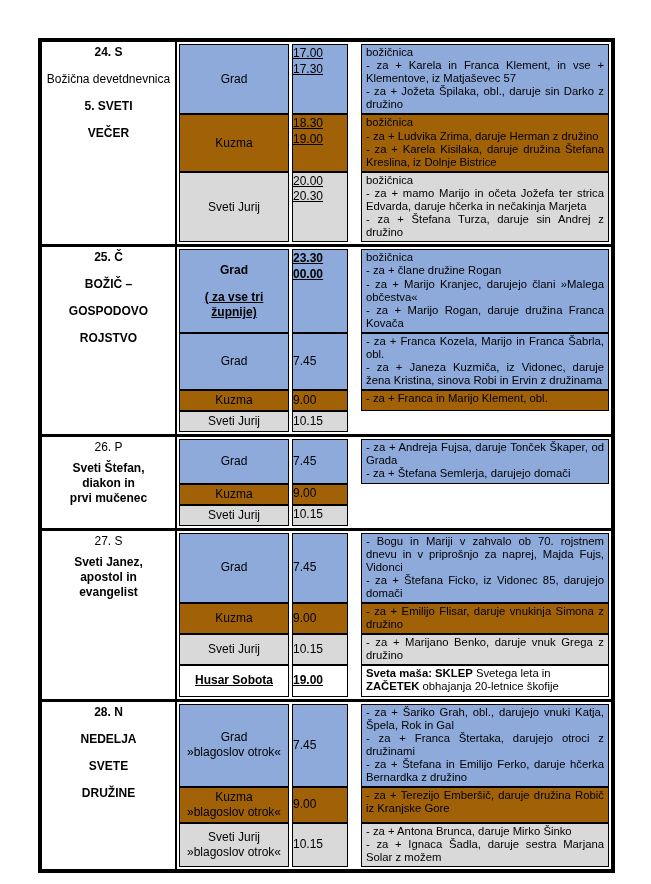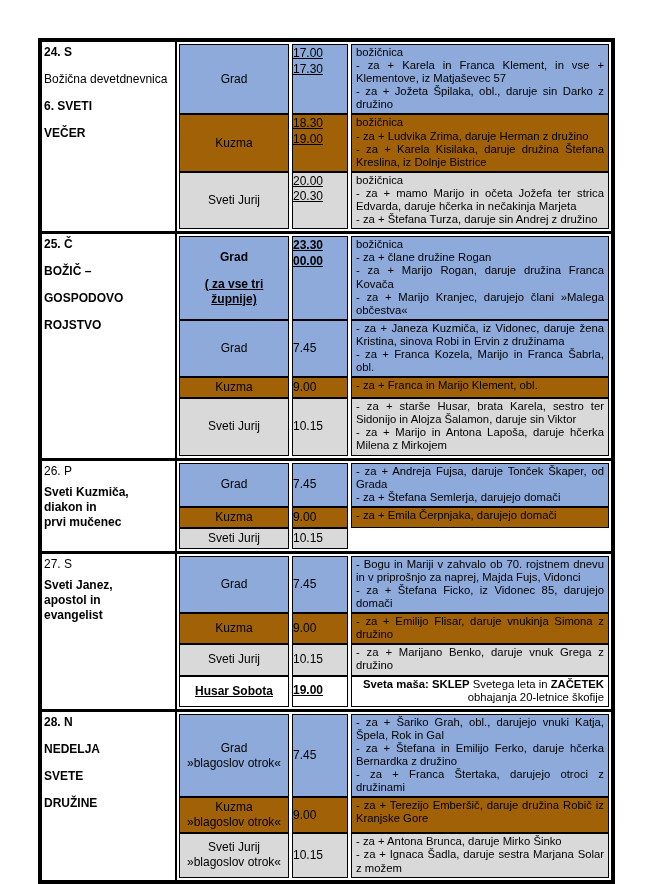"24. S" .day-header { text-align: left -> center }
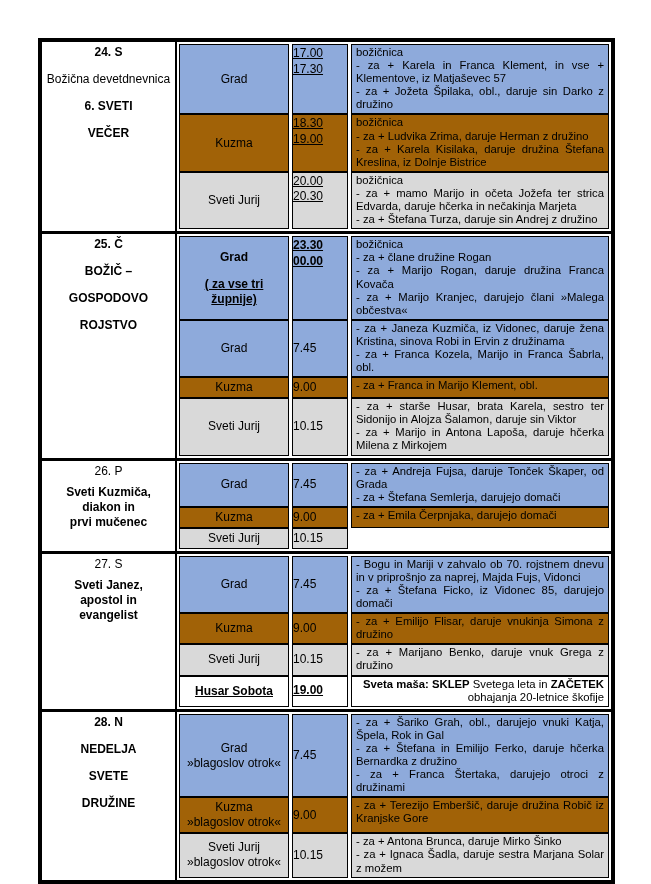"17.00" .cell.time { margin-right: 3px -> 13px }
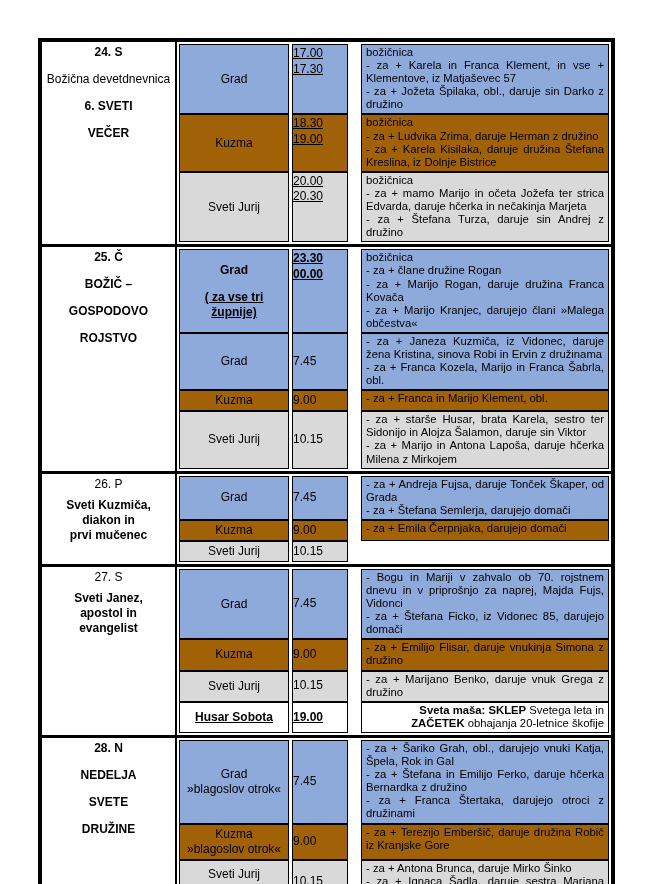"6. SVETI" span.b { text: 6 -> 5 }
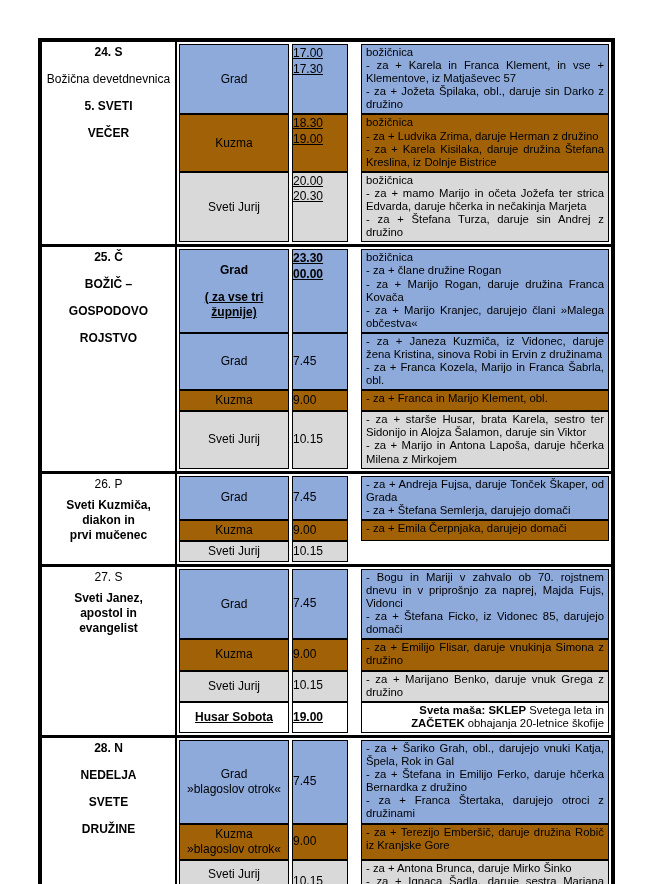"- za + Marijo Rogan," p { order: before "- za + Marijo Kranjec," -> after "- za + Marijo Kranjec," }
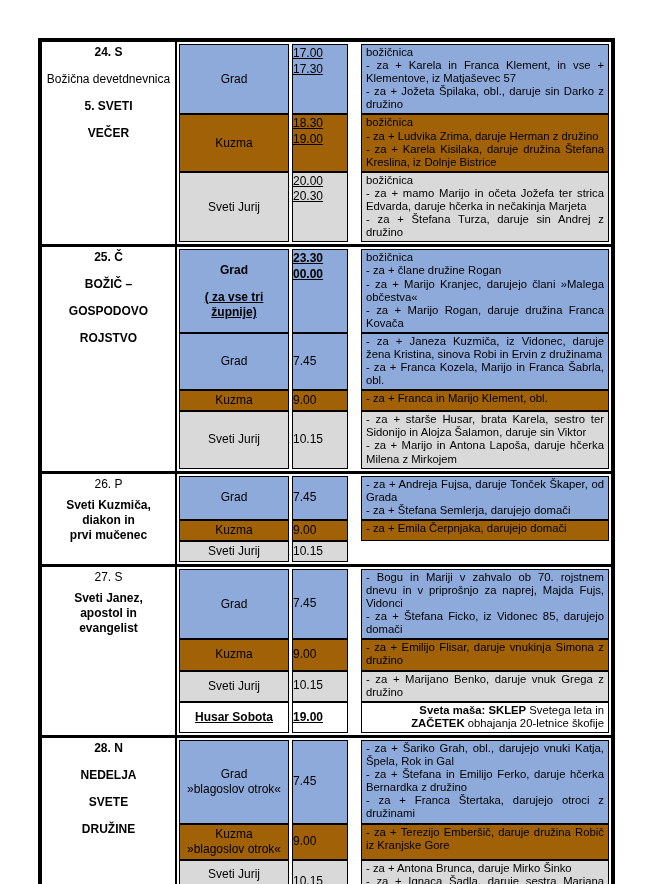"- za + Janeza Kuzmiča," p { order: before "- za + Franca Kozela," -> after "- za + Franca Kozela," }
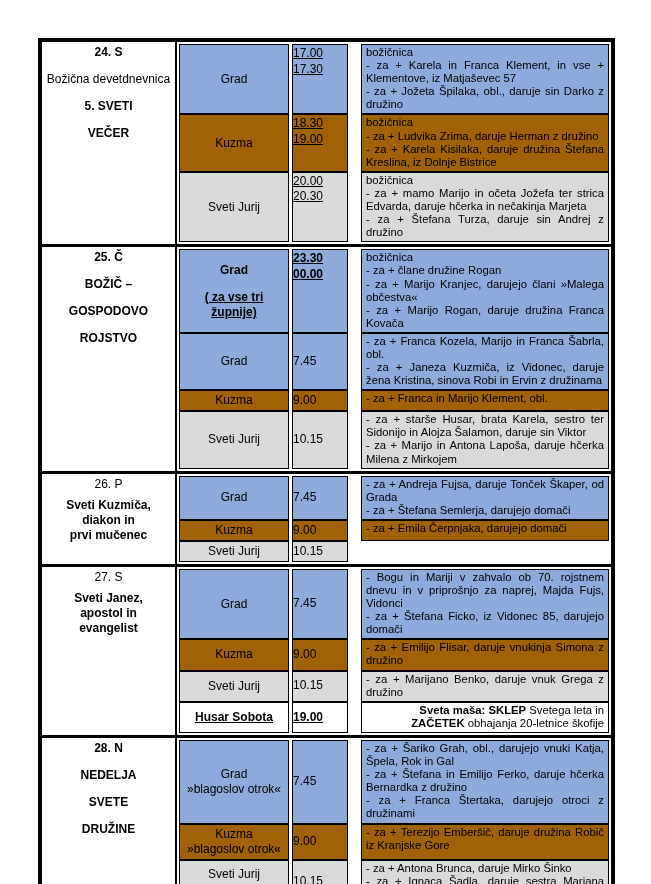"- za + starše Husar," div.cell { html: <div> <p><span>- za + starše Husar, brata Karela, sestro ter Sidonijo in Alojza Šalamon, daruje sin Viktor</span></p> <p><span>- za + Marijo in Antona Lapoša, daruje hčerka Milena z Mirkojem</span></p> </div> -> none }
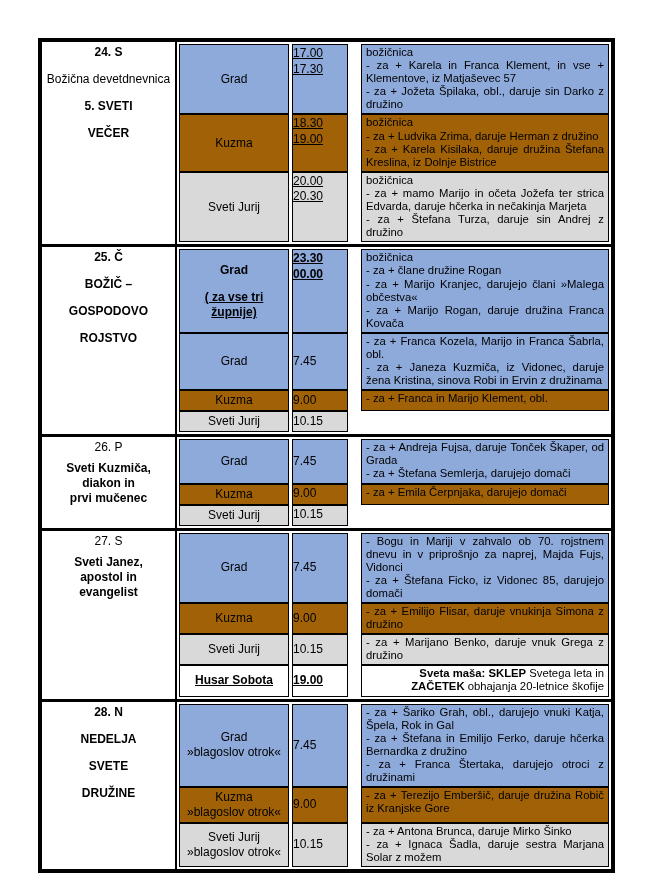"Sveti Kuzmiča," span.b { text: Kuzmiča -> Štefan }
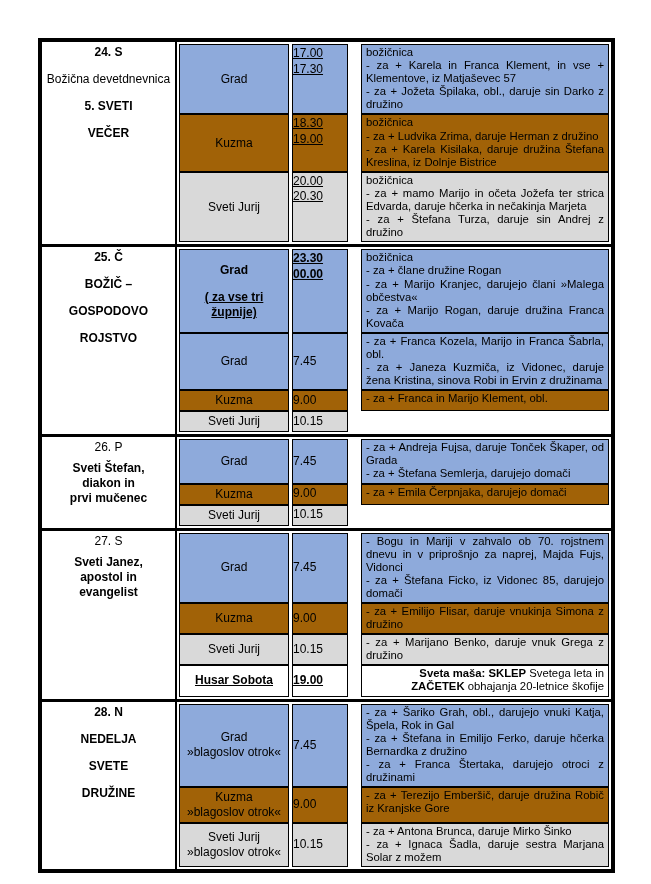"- za + Emila Čerpnjaka," div.cell { html: <div> <p><span>- za + Emila Čerpnjaka, darujejo domači</span></p> </div> -> none }
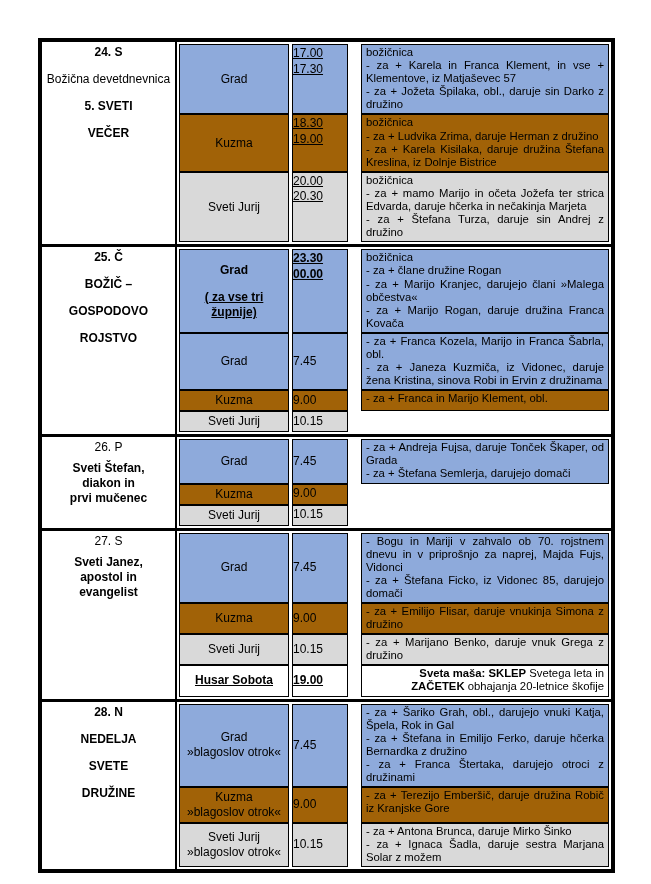"Sveta maša: SKLEP Svetega leta" .cell.intent.center p { text-align: right -> left }
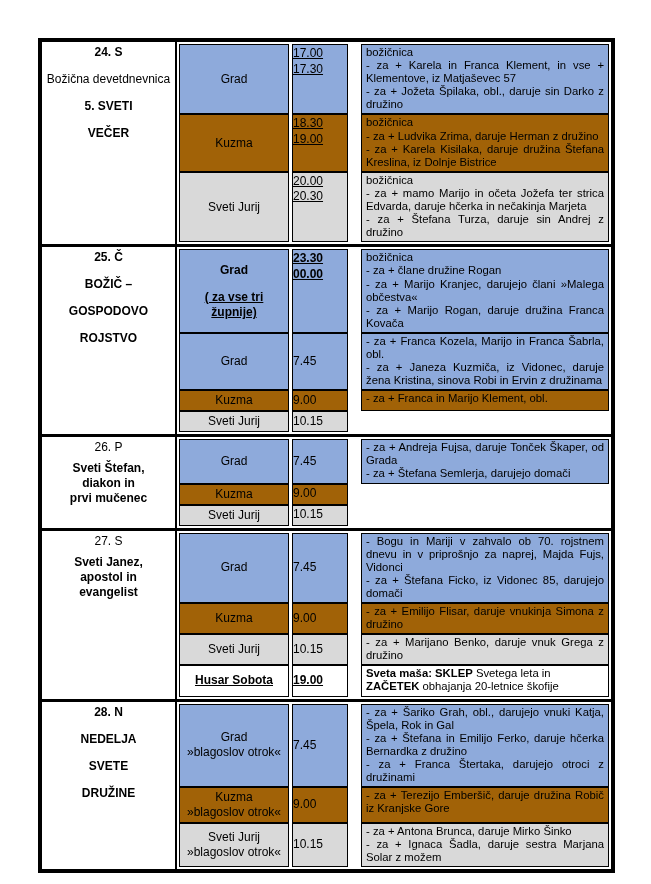"- za + Štefana in" p { order: before "- za + Franca Štertaka," -> after "- za + Franca Štertaka," }
